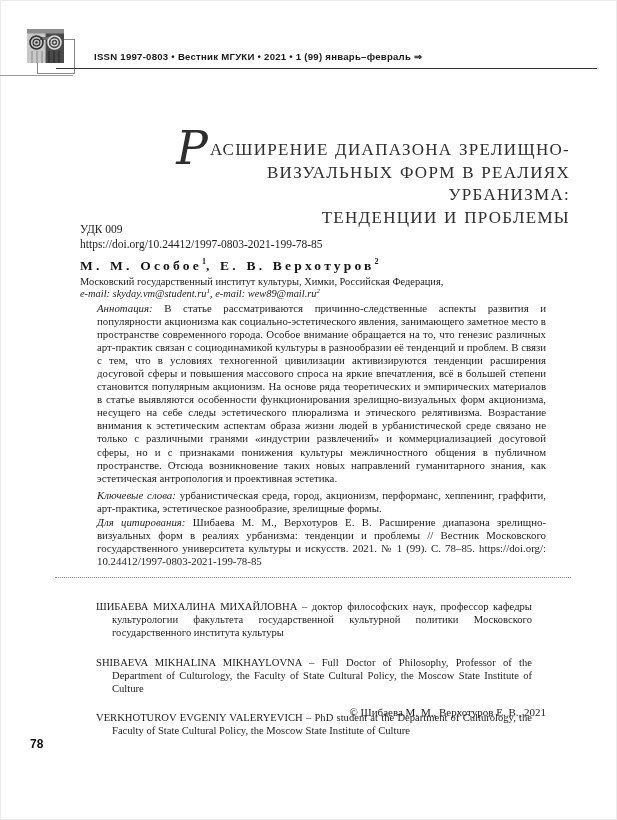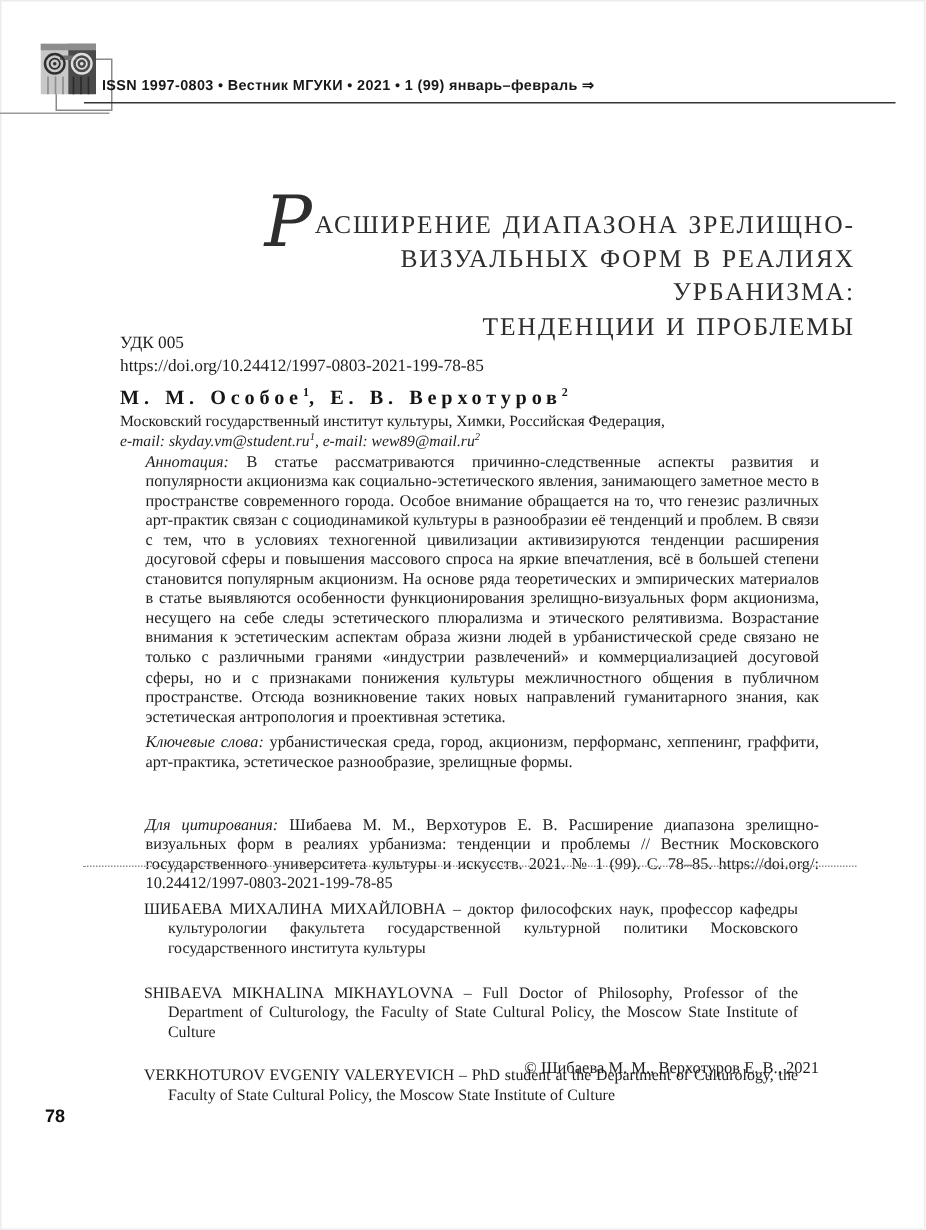"ISSN 1997-0803 • Вестник МГУКИ" .issn { left: 68px -> 94px }
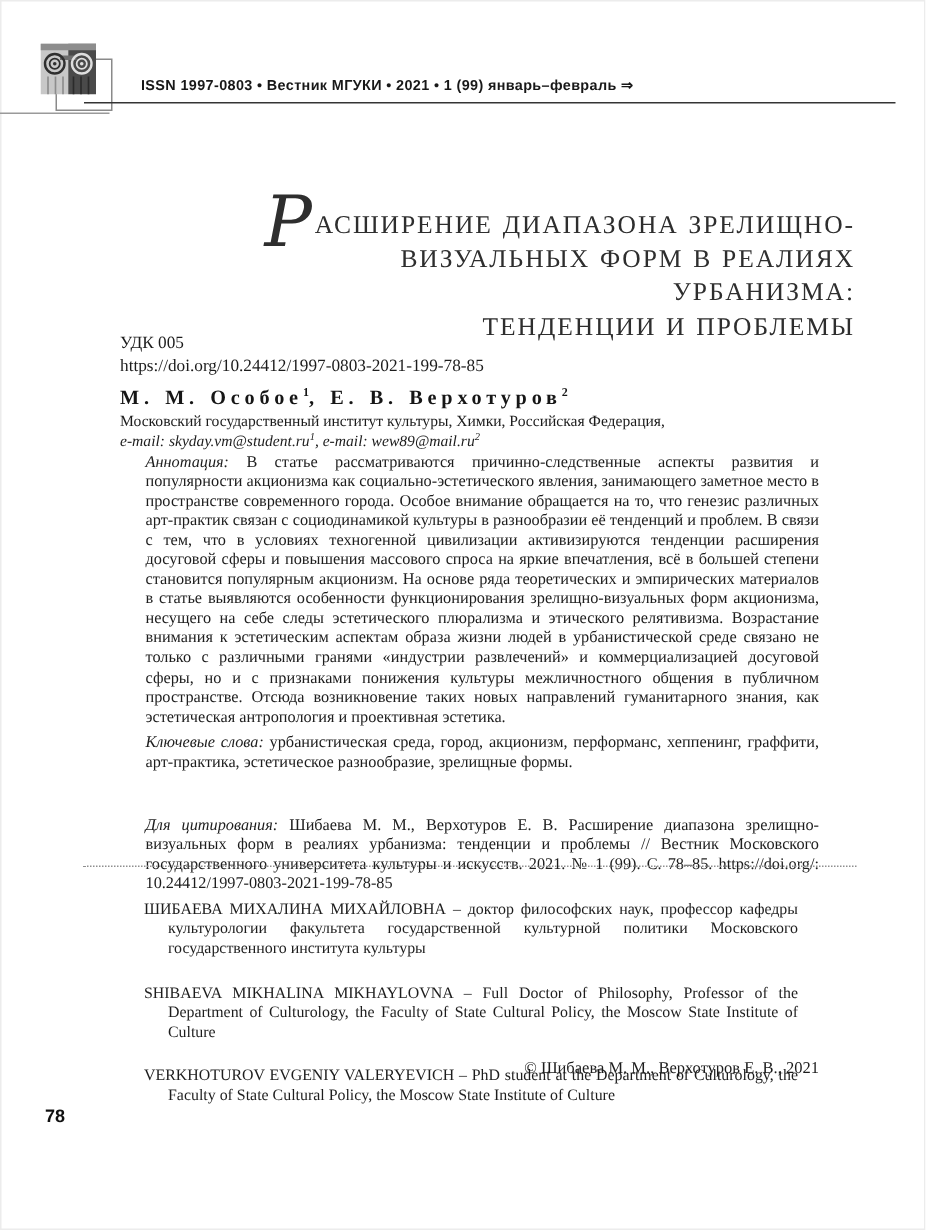"УДК 005" div.udc { text: 005 -> 009 }
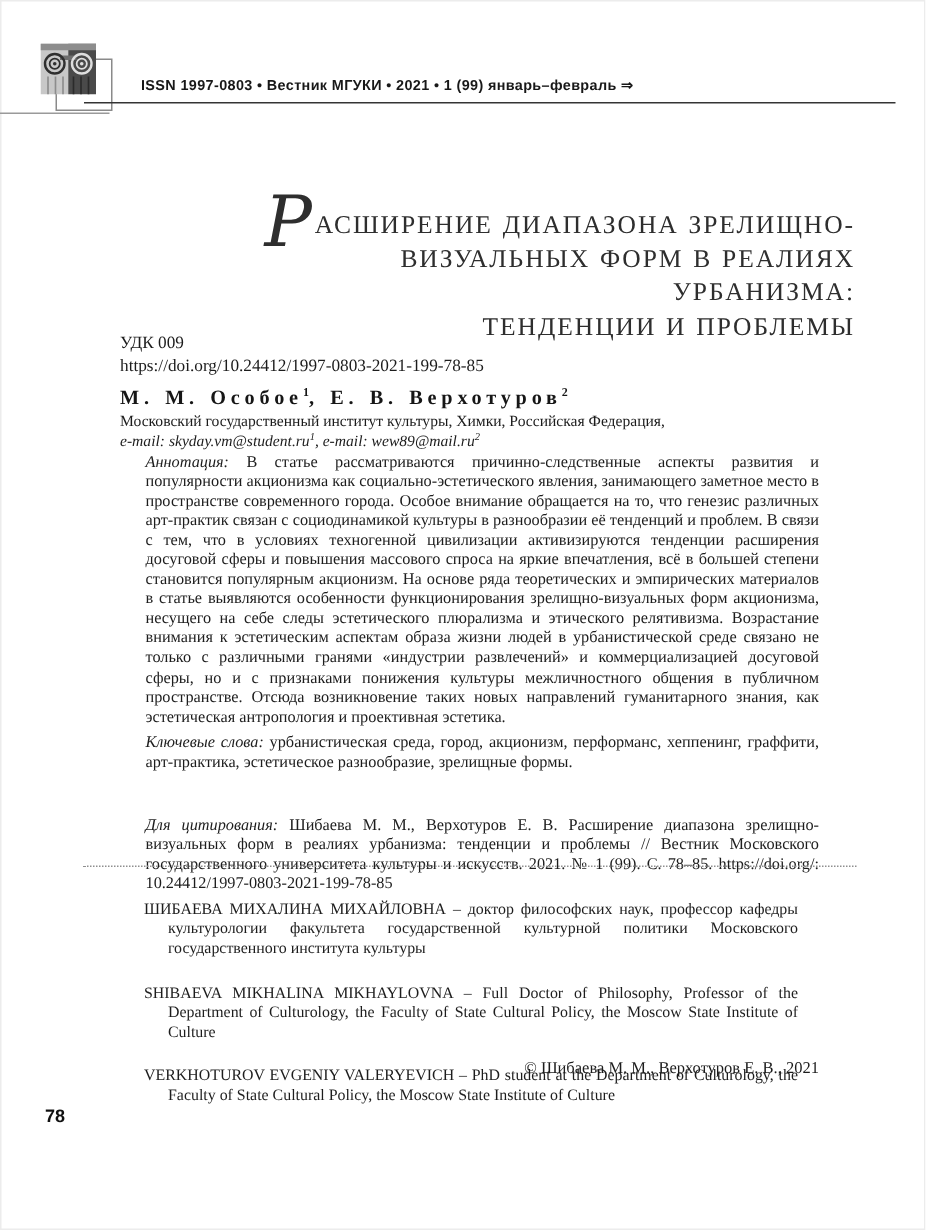"Для цитирования: Шибаева М. М.," .citation { margin-top: 28px -> none }
